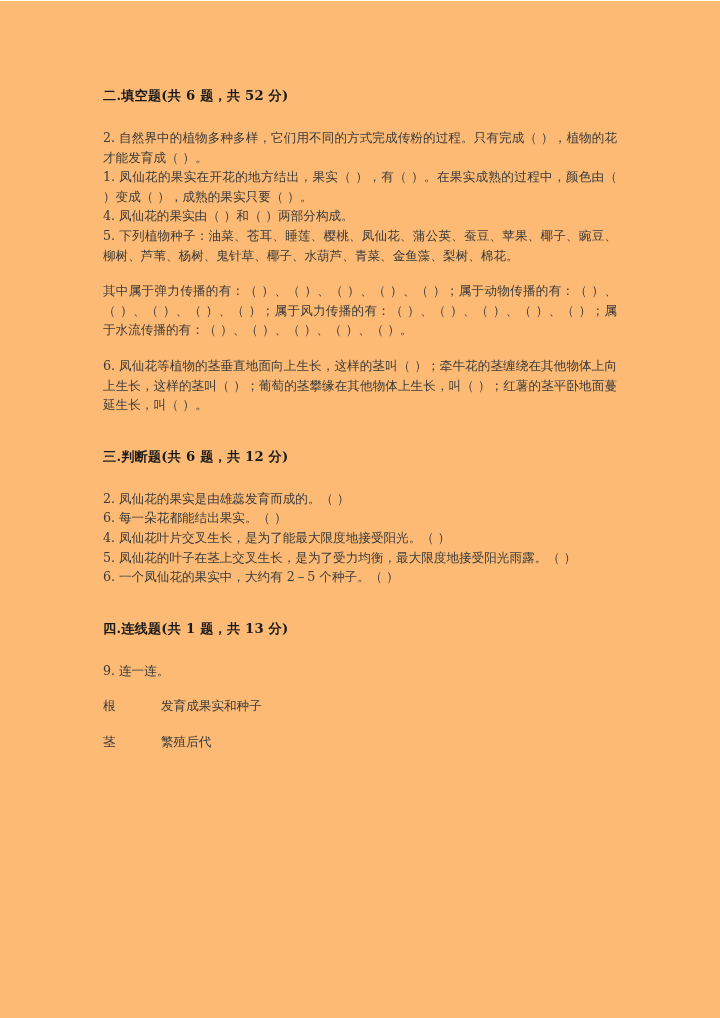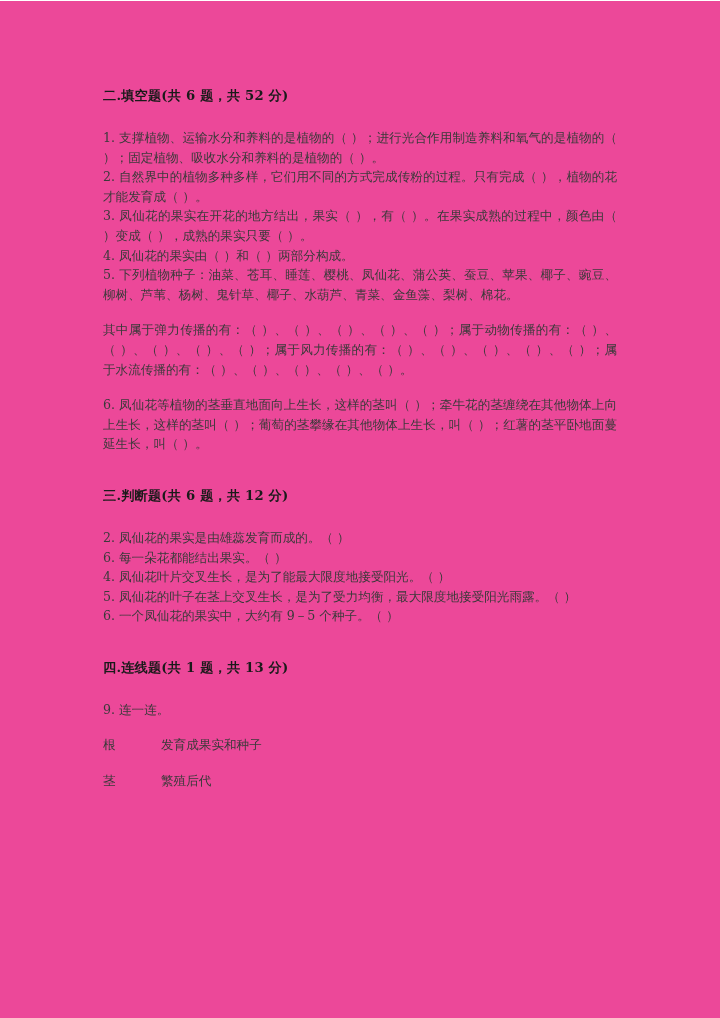"二.填空题(共 6 题，共 52 分)" .page { background: #ec4899 -> #fdba74 }
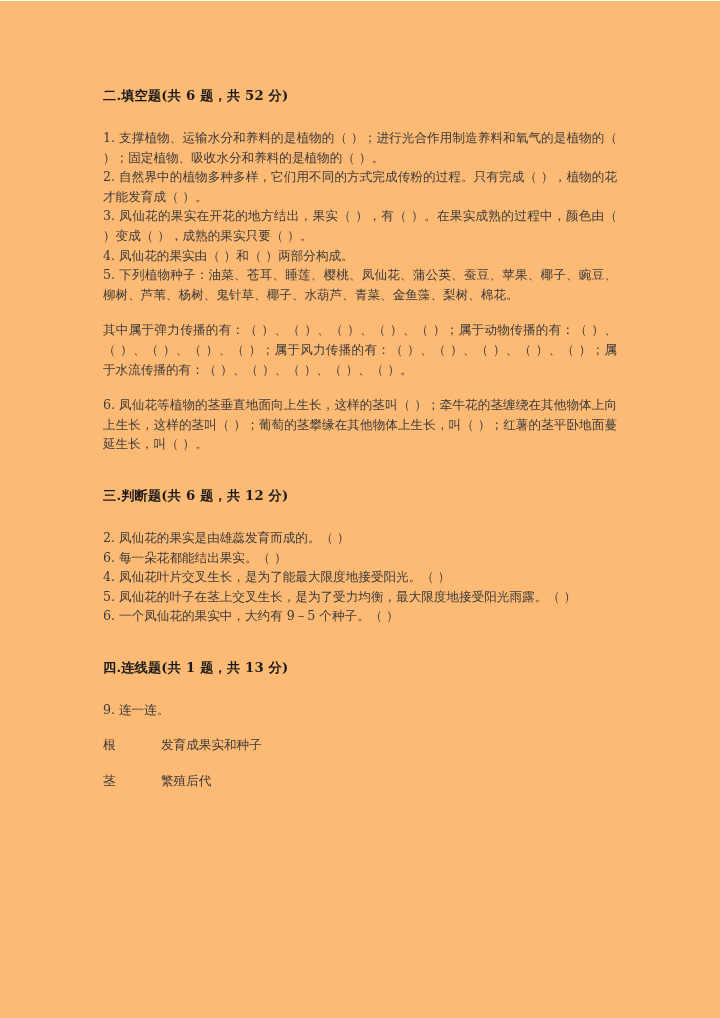"1. 支撑植物、运输水分和养料的是植物的（" div.qblock { html: <div>1. 支撑植物、运输水分和养料的是植物的（ ）；进行光合作用制造养料和氧气的是植物的（ ）；固定植物、吸收水分和养料的是植物的（ ）。</div> -> none }
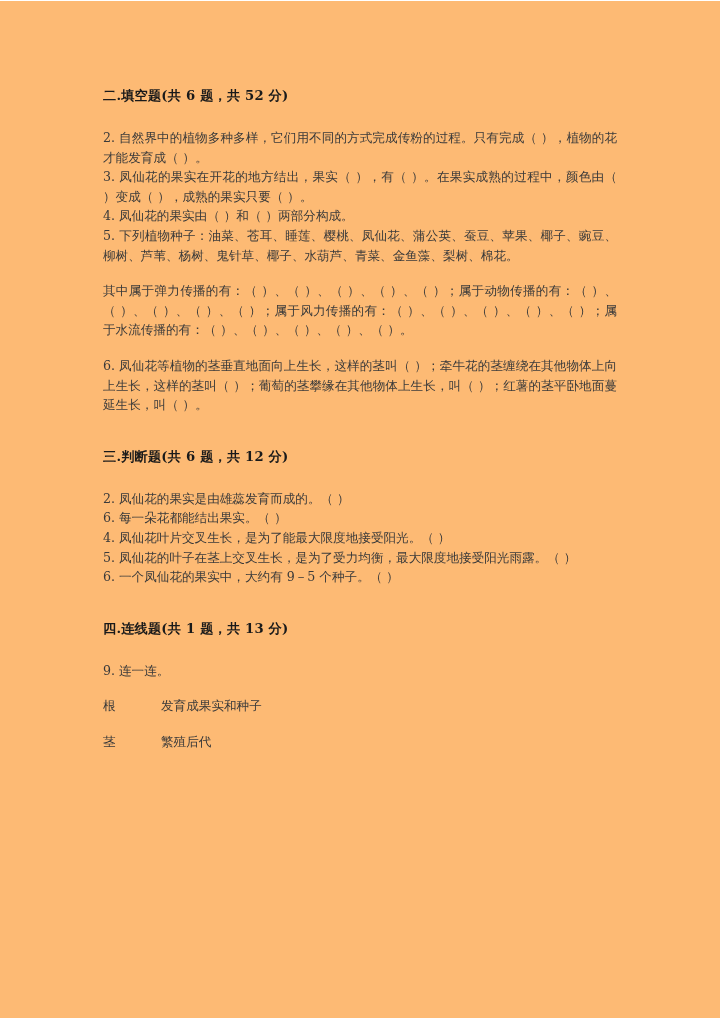"3. 凤仙花的果实在开花的地方结出，果实（ ），有（" div.qblock { text: 3 -> 1 }
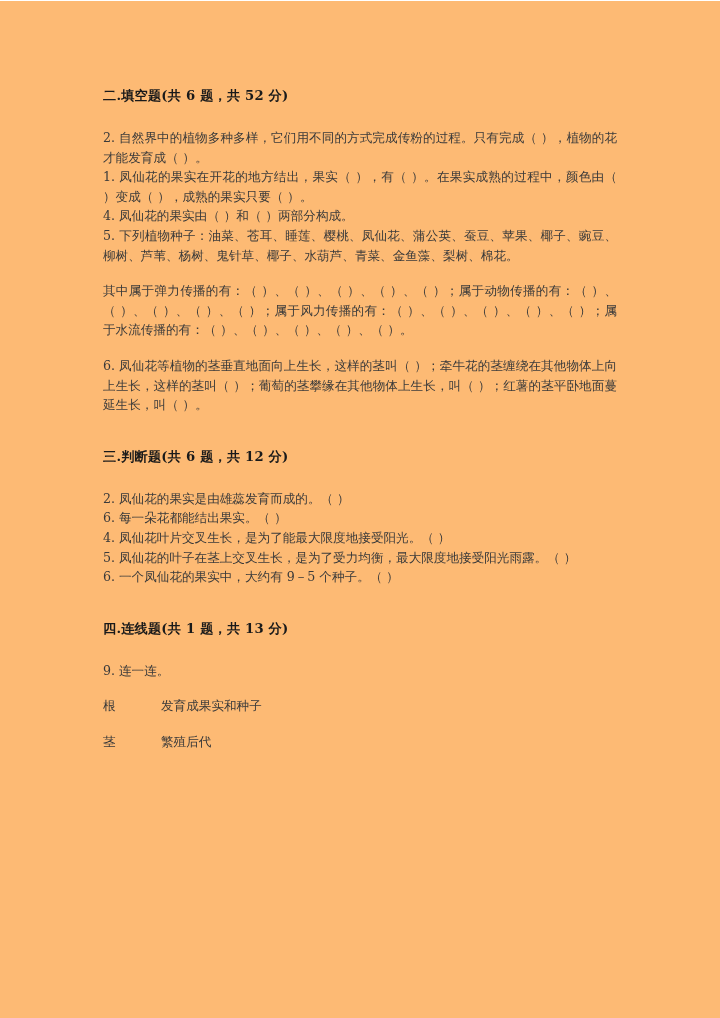"6. 一个凤仙花的果实中，大约有 9－5 个种子。（ ）" div.qblock { text: 9 -> 2 }
